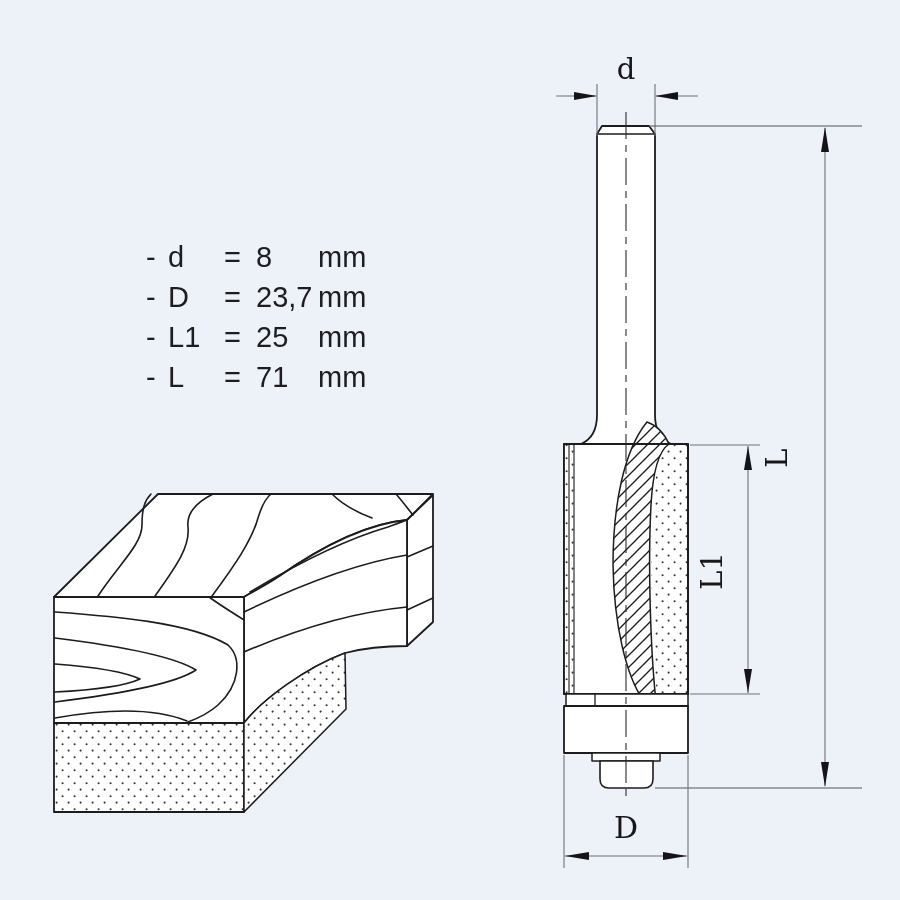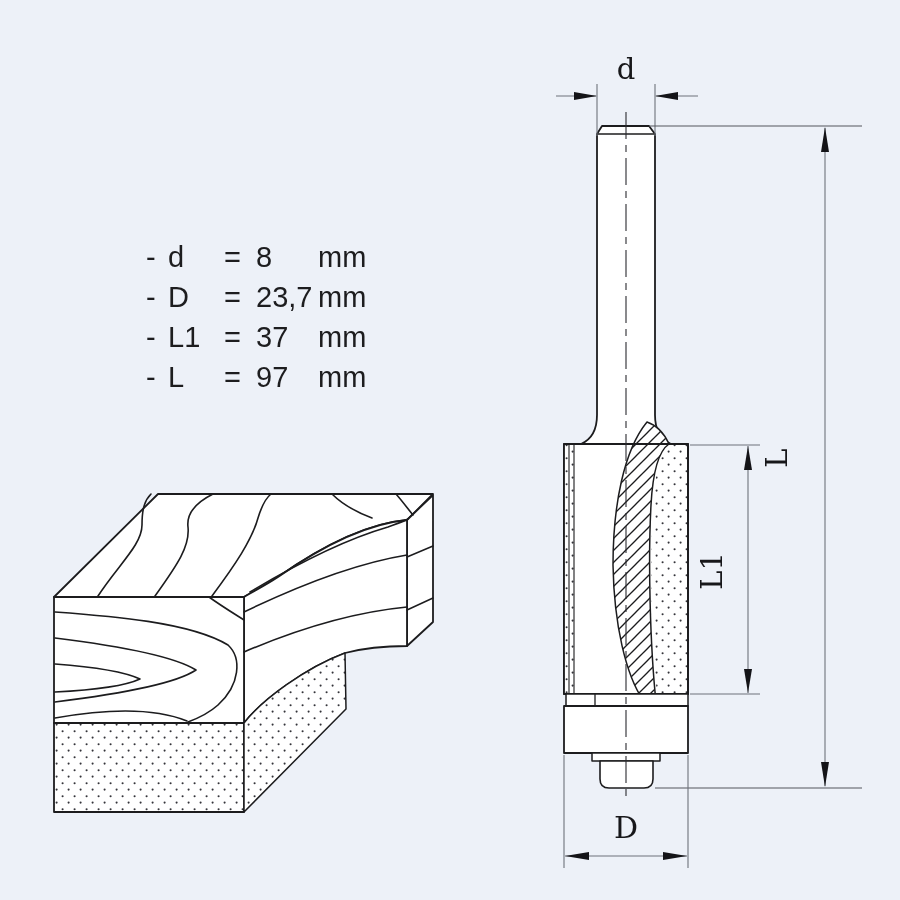"37" span { text: 37 -> 25 }
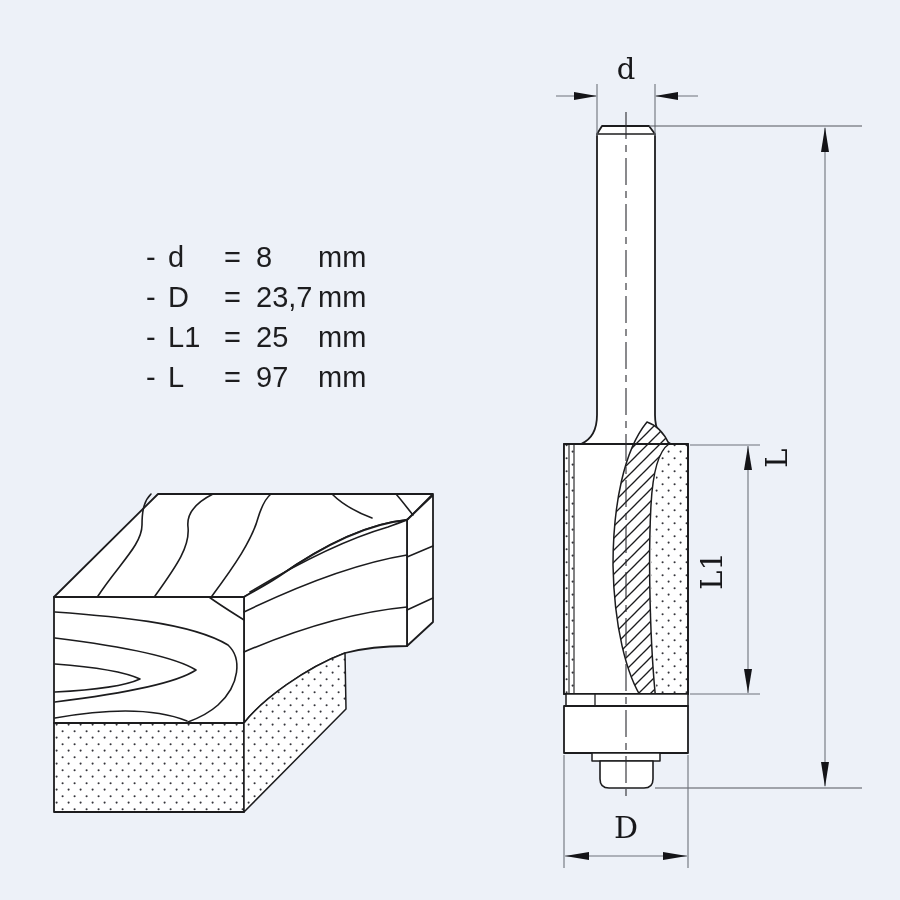"97" span { text: 97 -> 71 }
